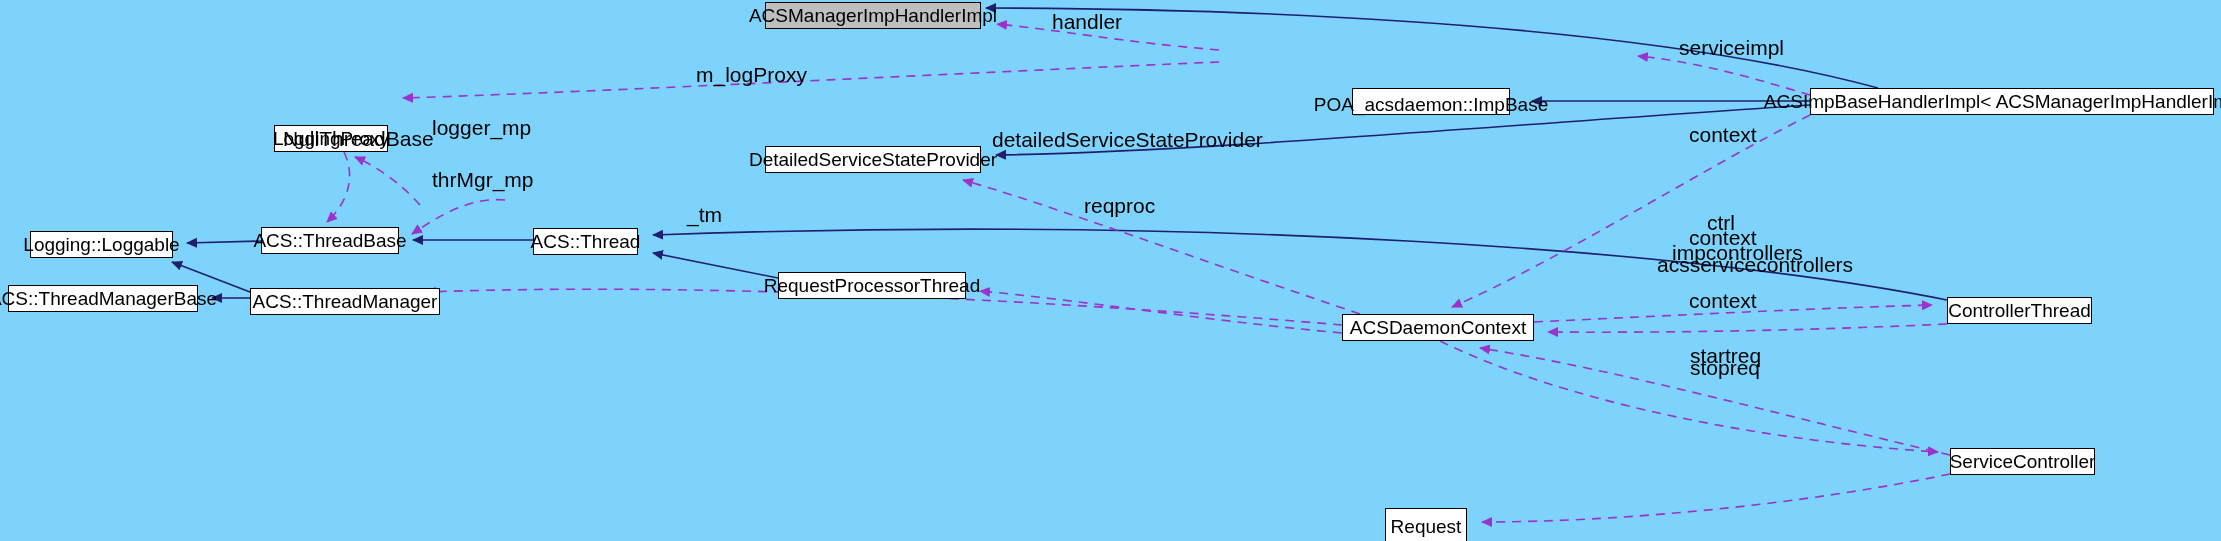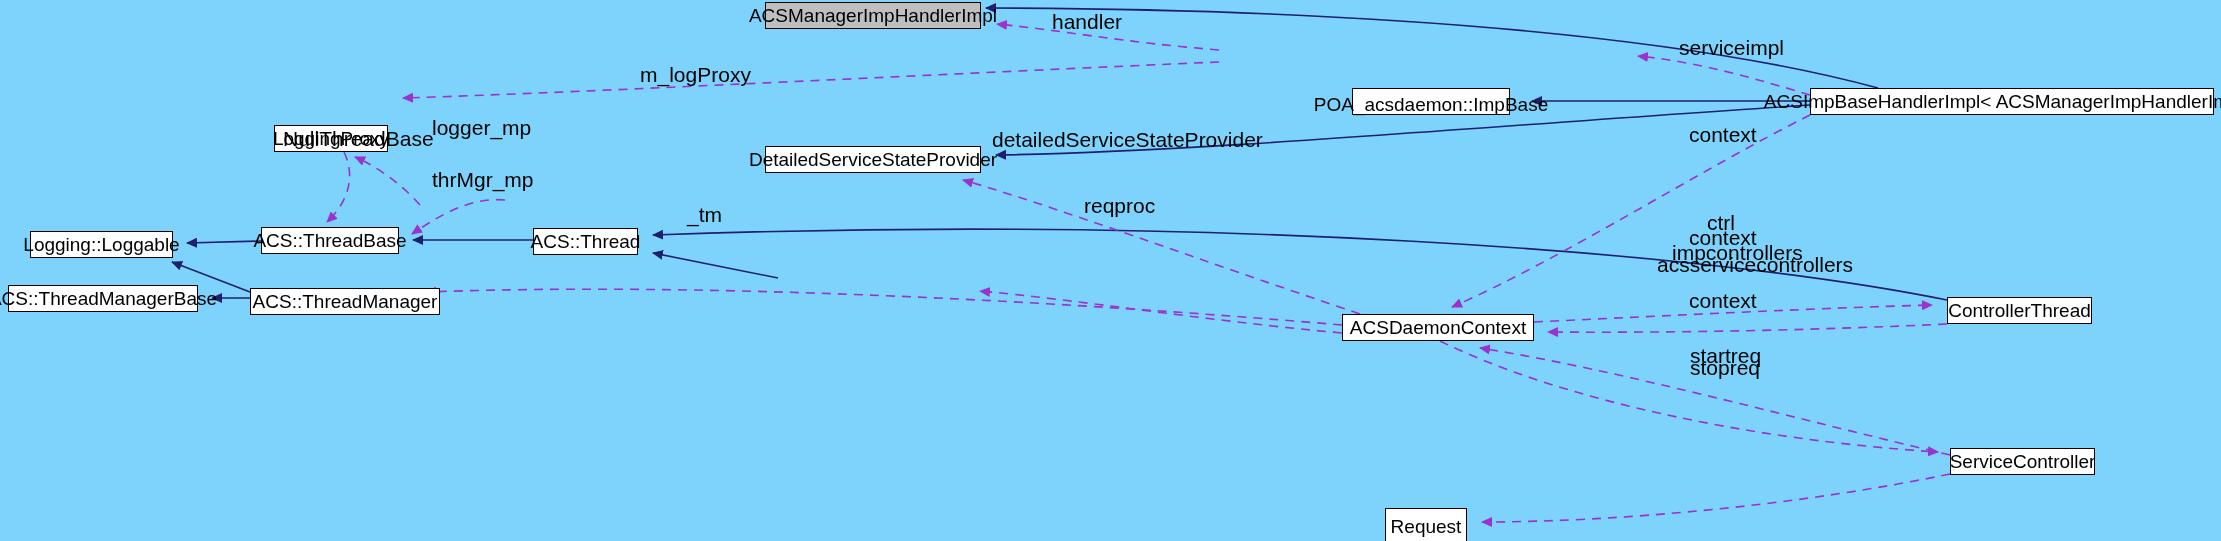"m_logProxy" div.edge-label { left: 640px -> 696px }
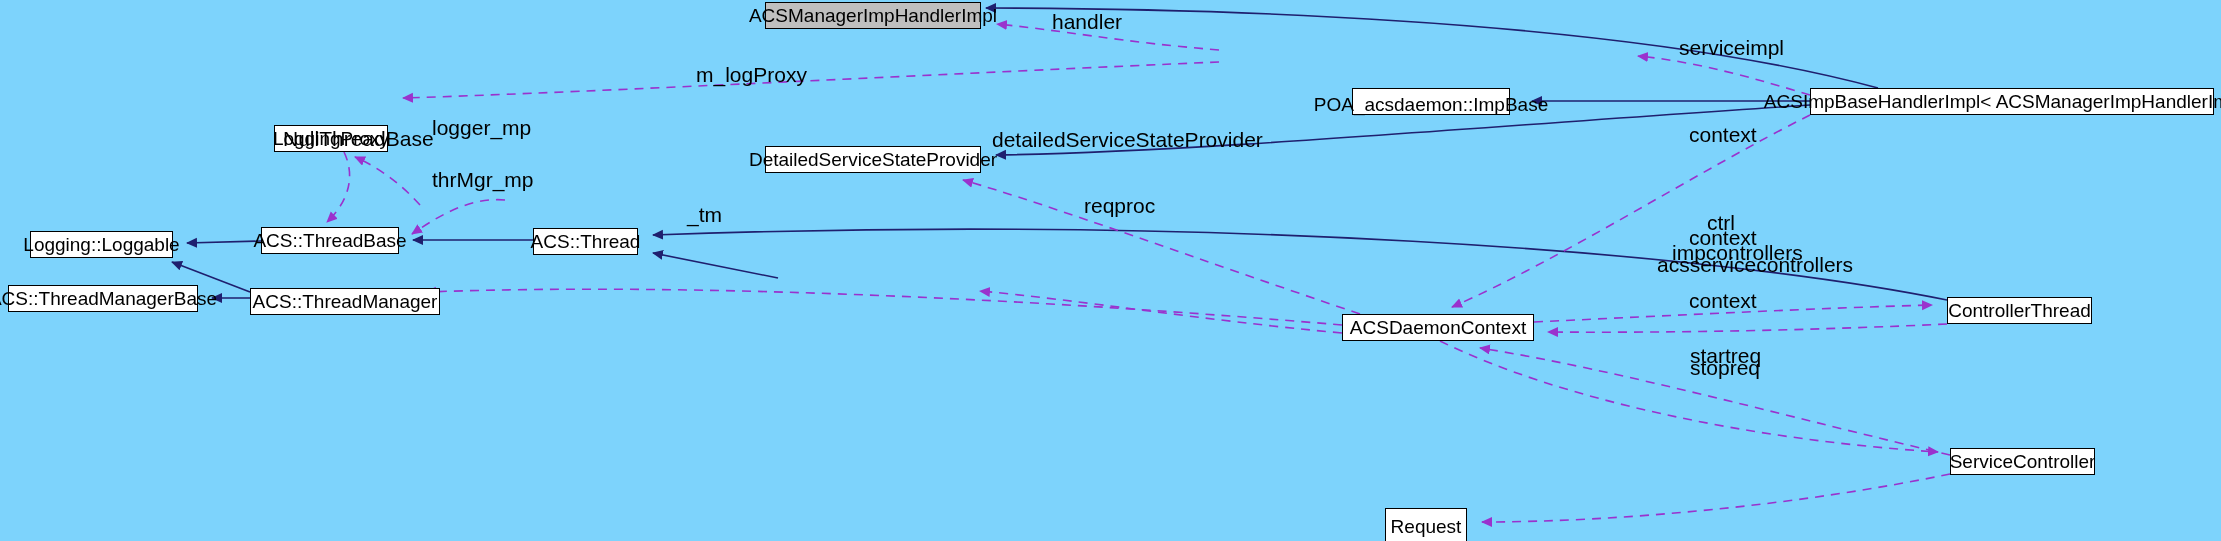"RequestProcessorThread" div.node { html: none -> <div> <span>RequestProcessorThread</span> </div> }
